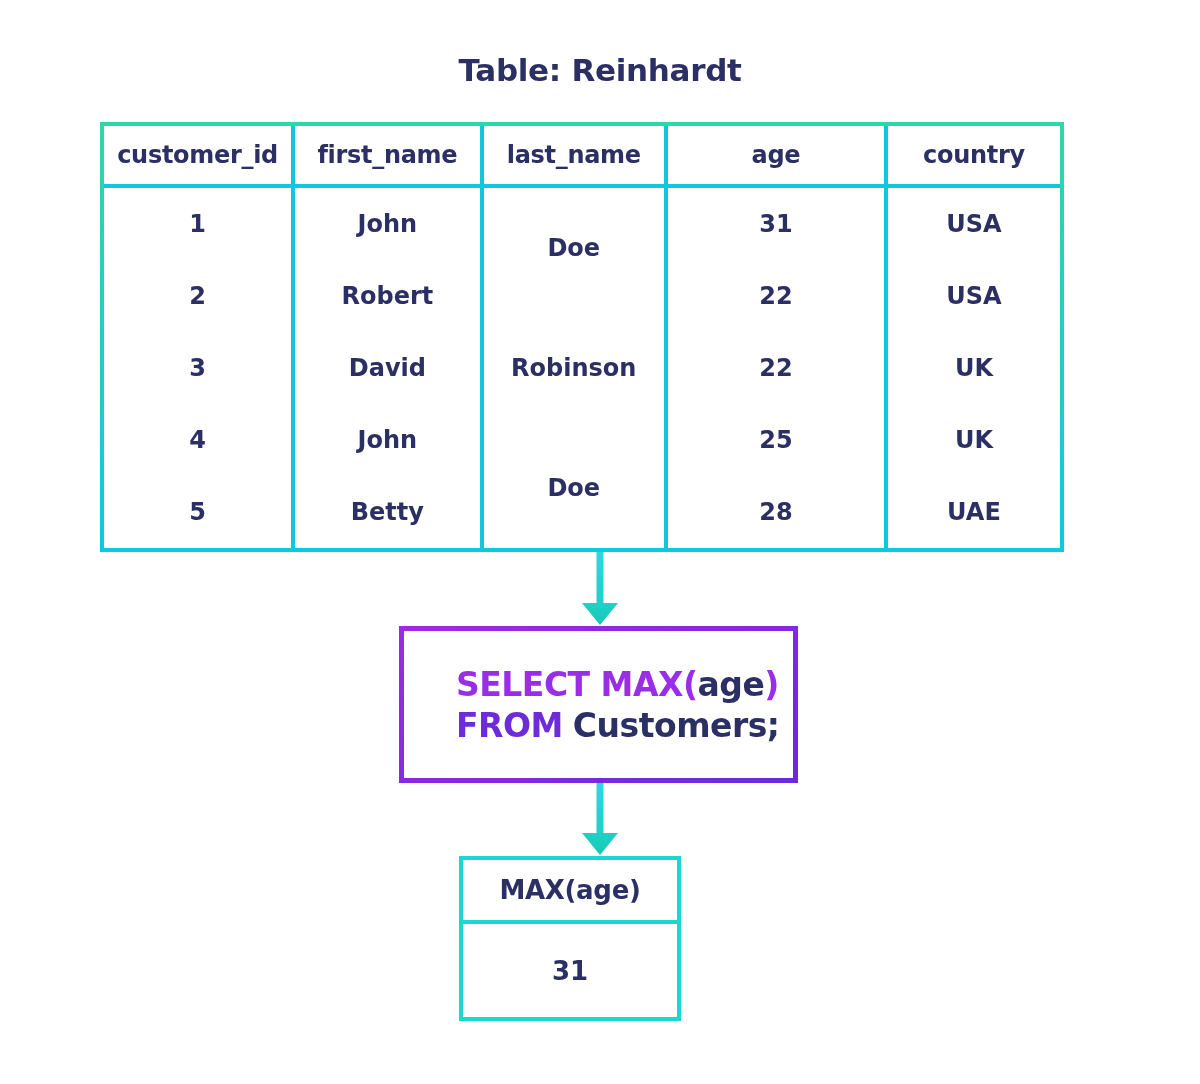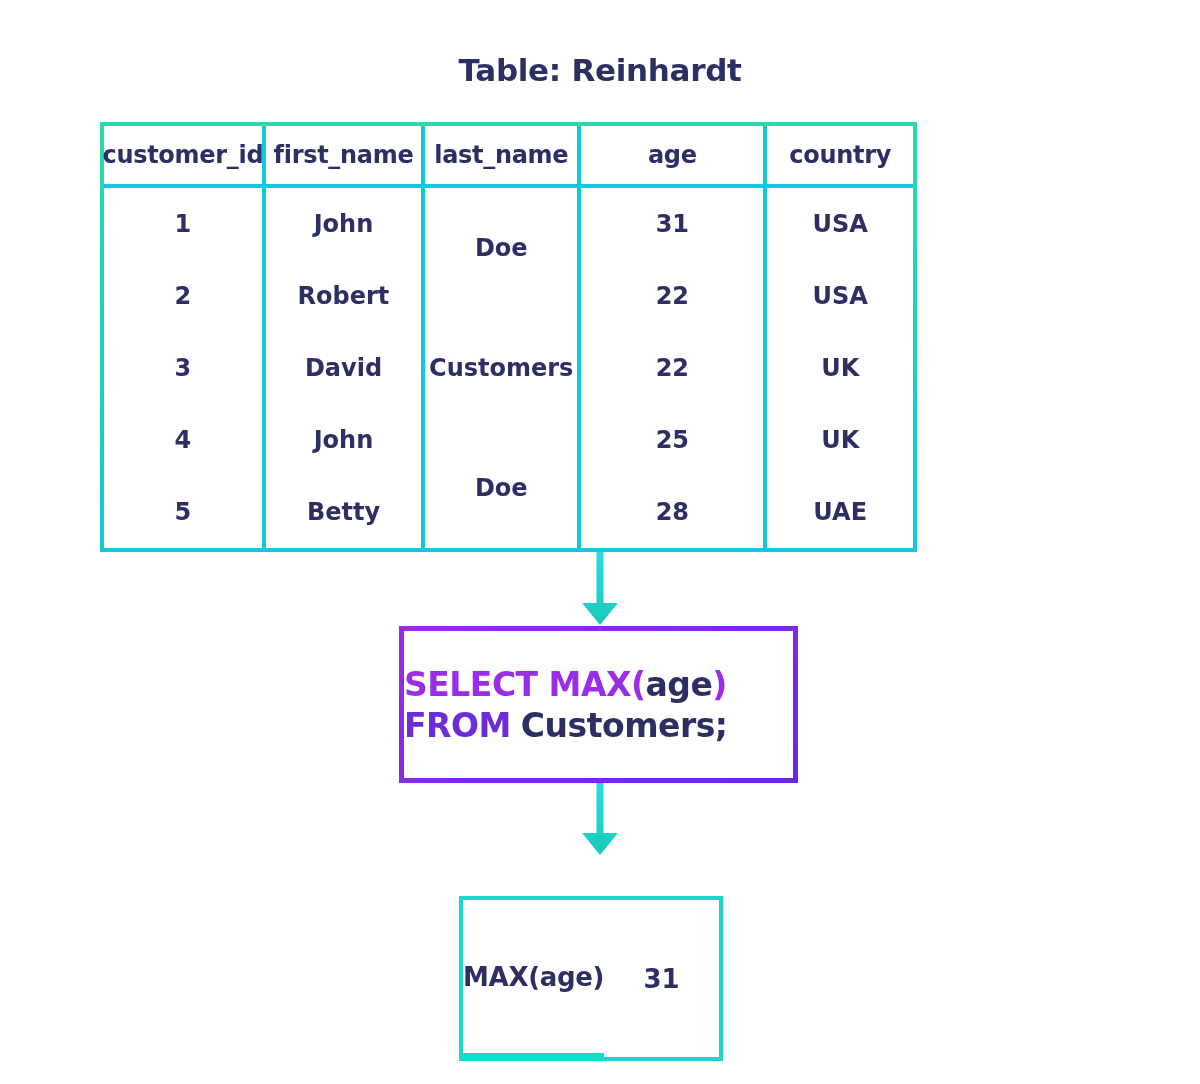"customer_id" .main-table { width: 817px -> 964px }
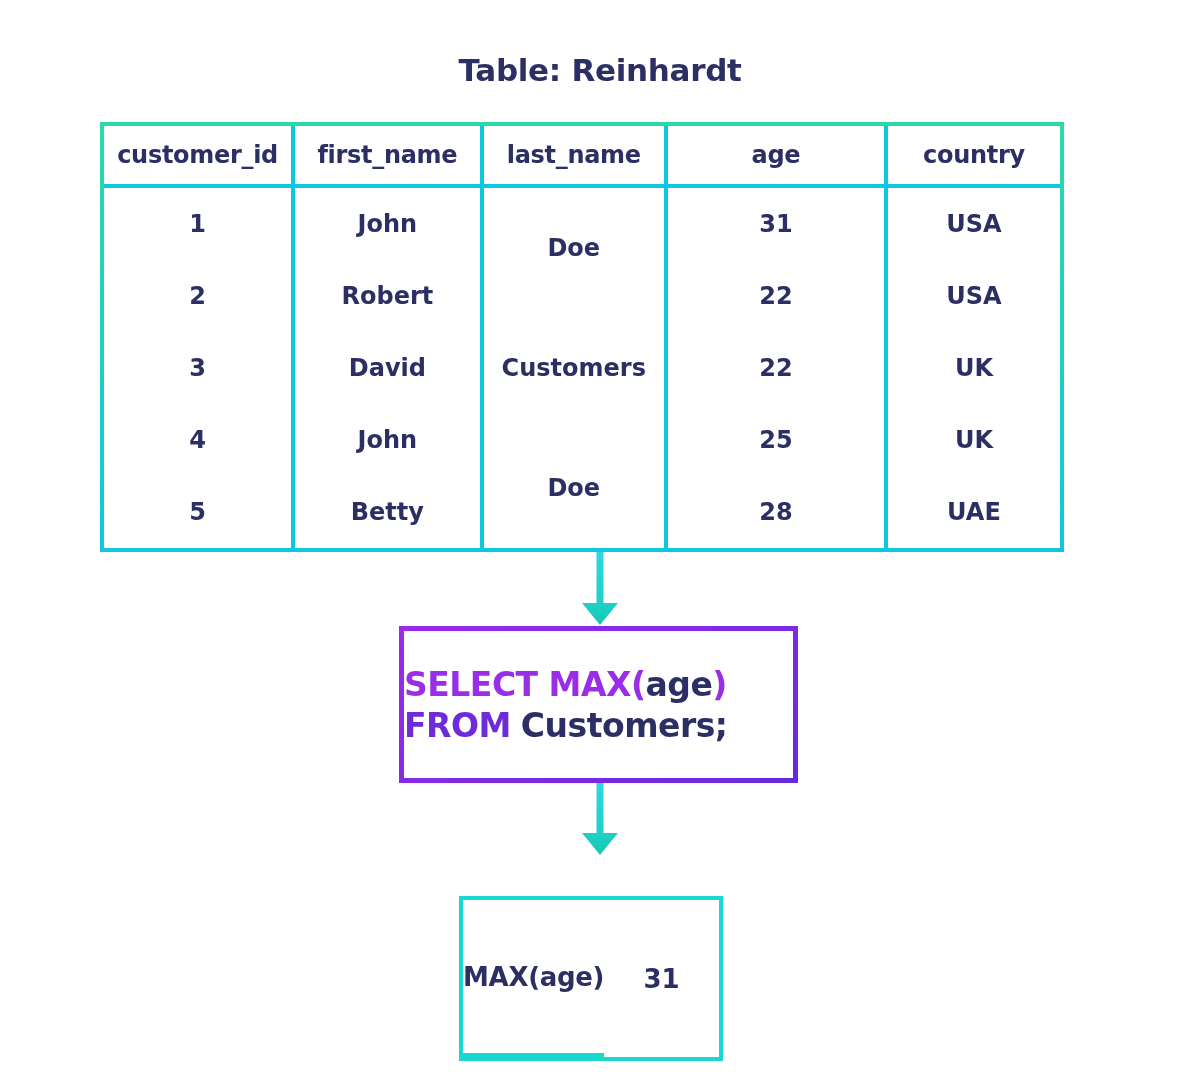"Customers" div.td { text: Customers -> Robinson }
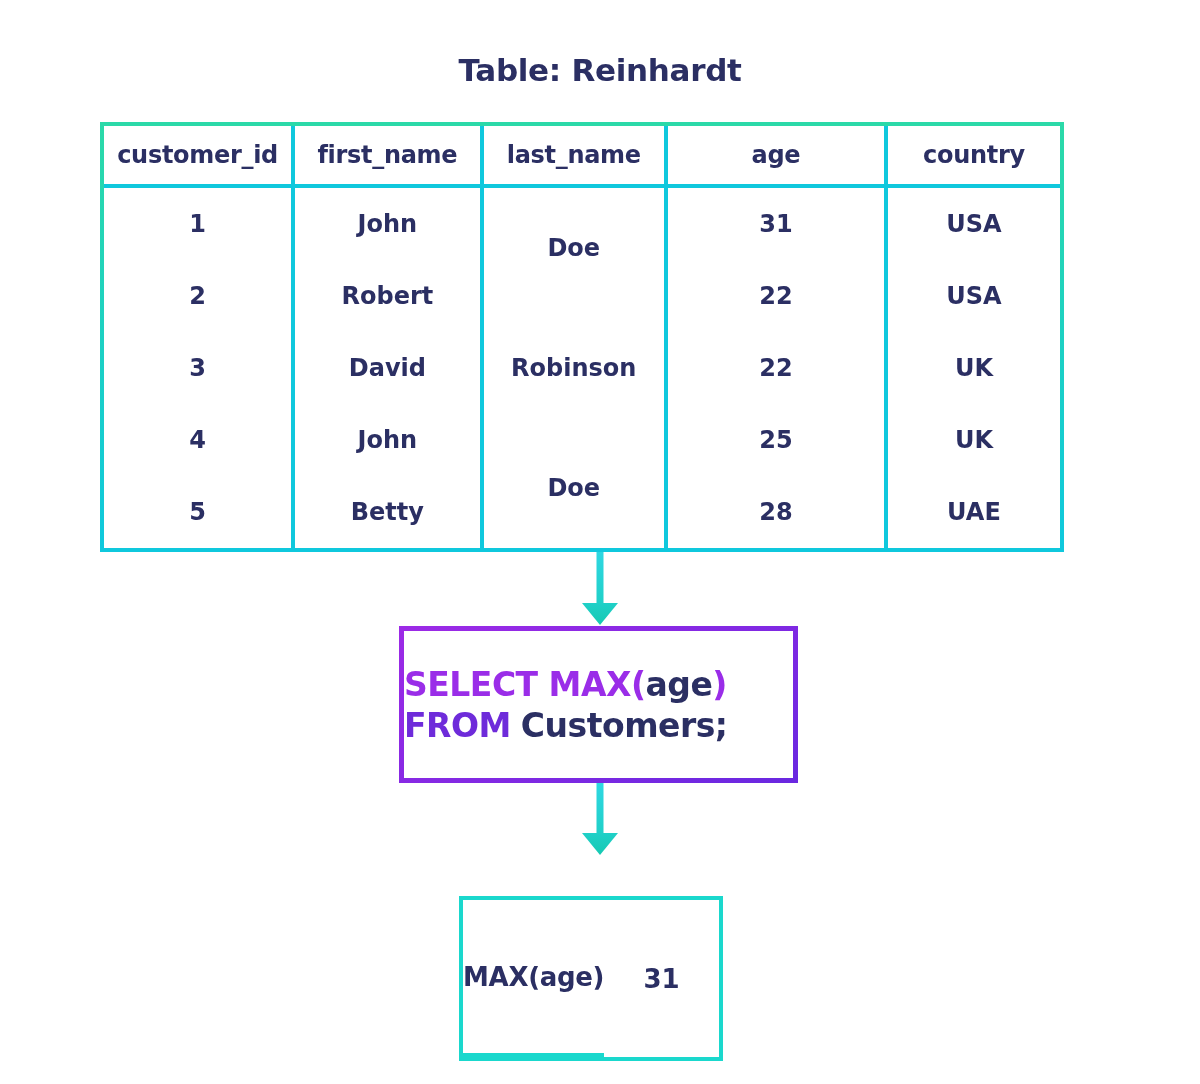"SELECT MAX(age)" .query-box { padding-left: none -> 52px }
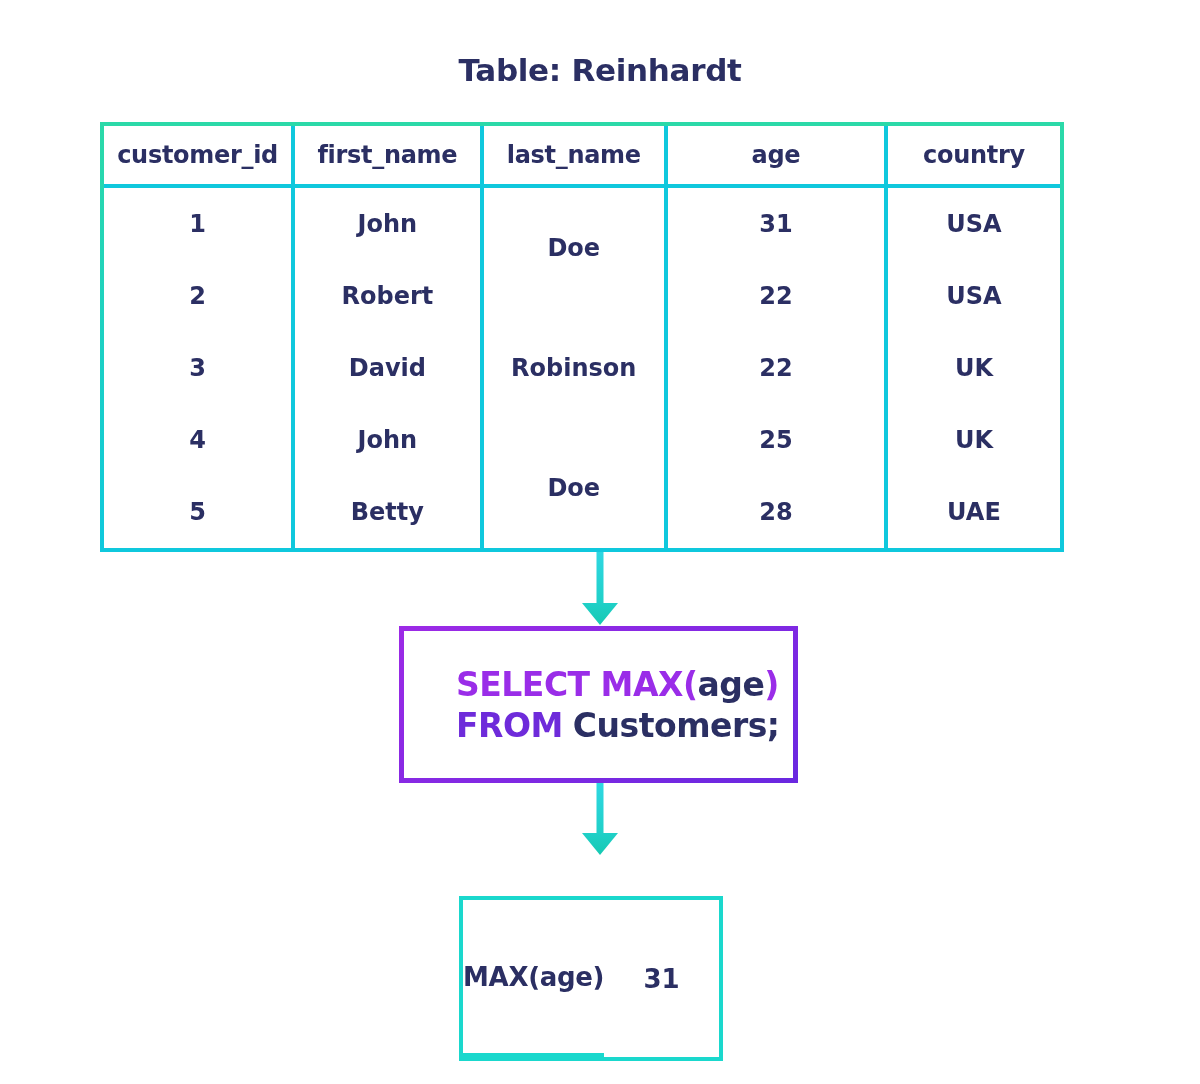"MAX(age)" .result-table { flex-direction: row -> column; top: 896px -> 856px; width: 264px -> 222px }
